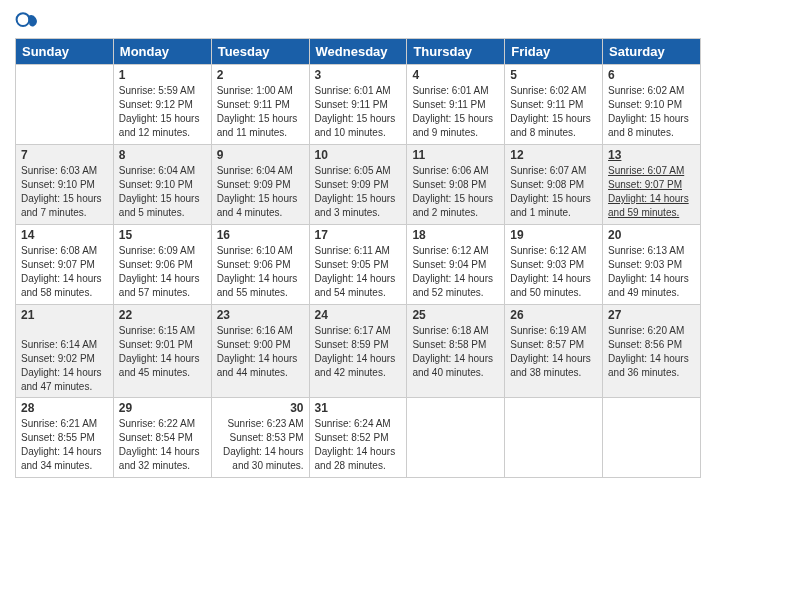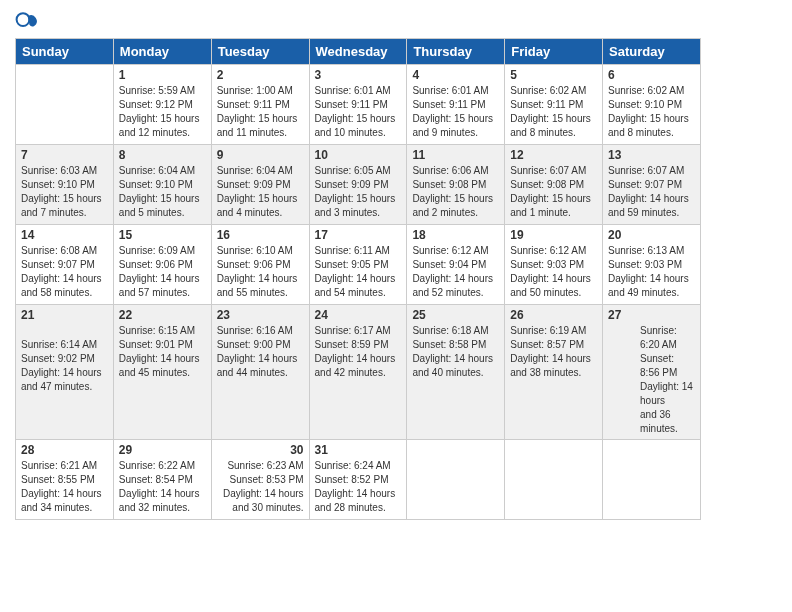"13" td { text-decoration: none -> underline }
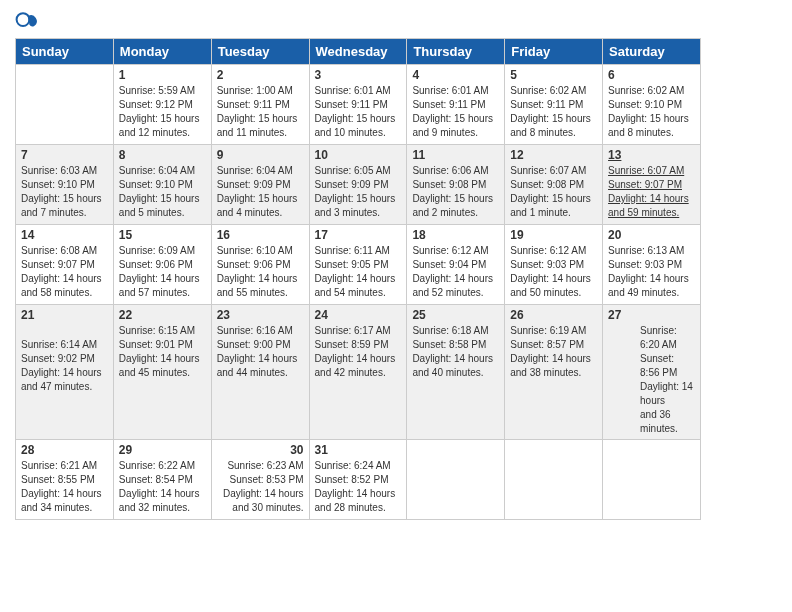"Sunrise: 6:20 AM" div.day-info { margin-left: 32px -> none }
